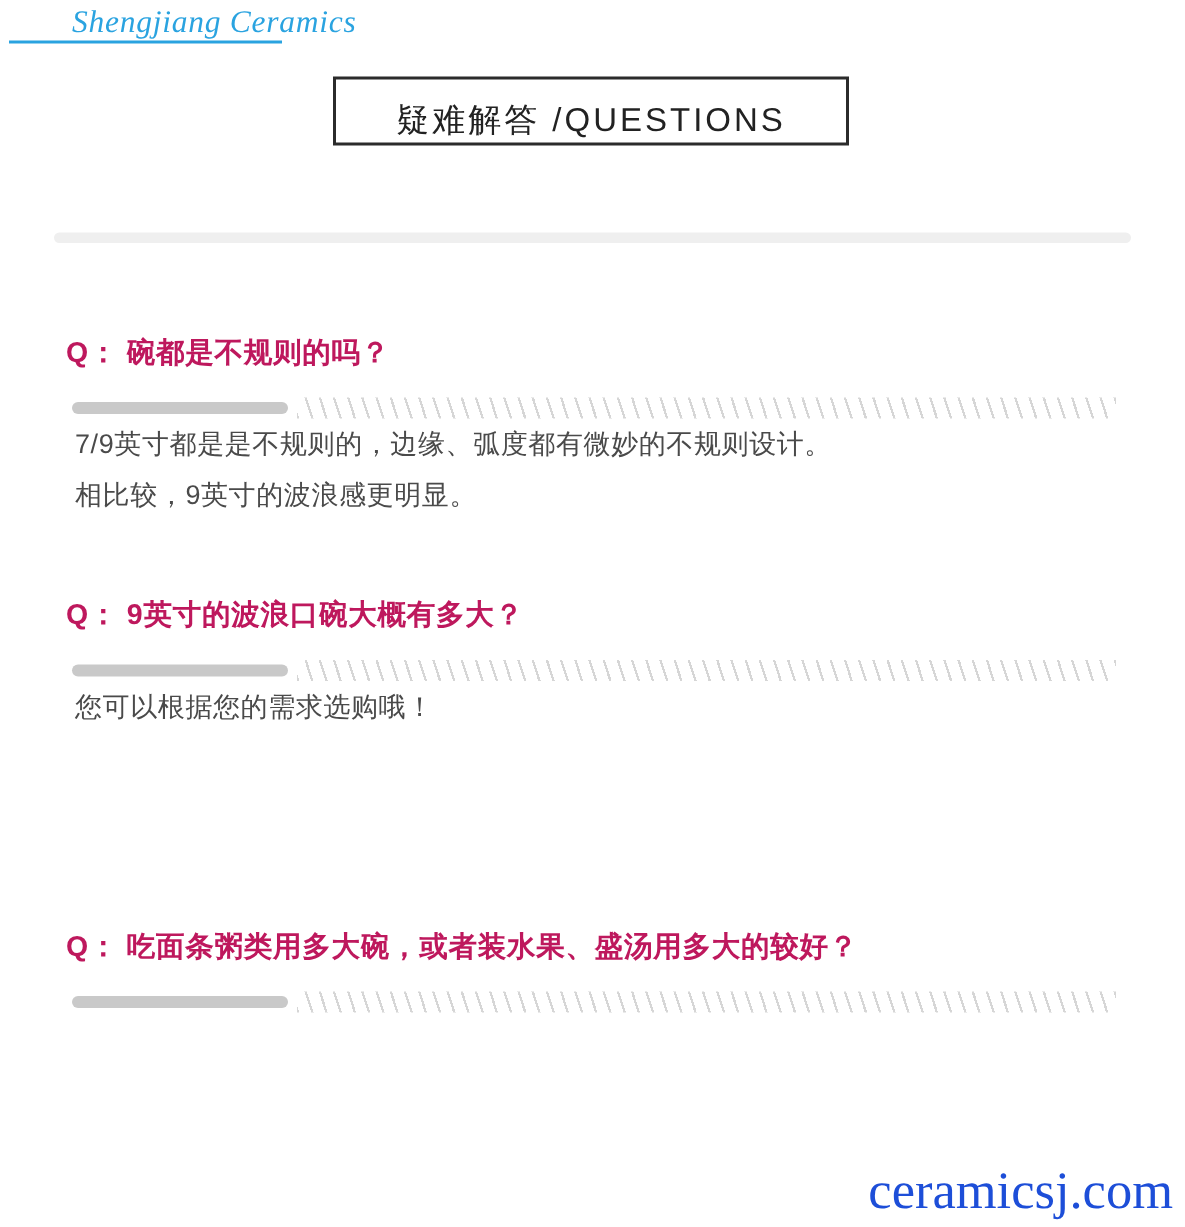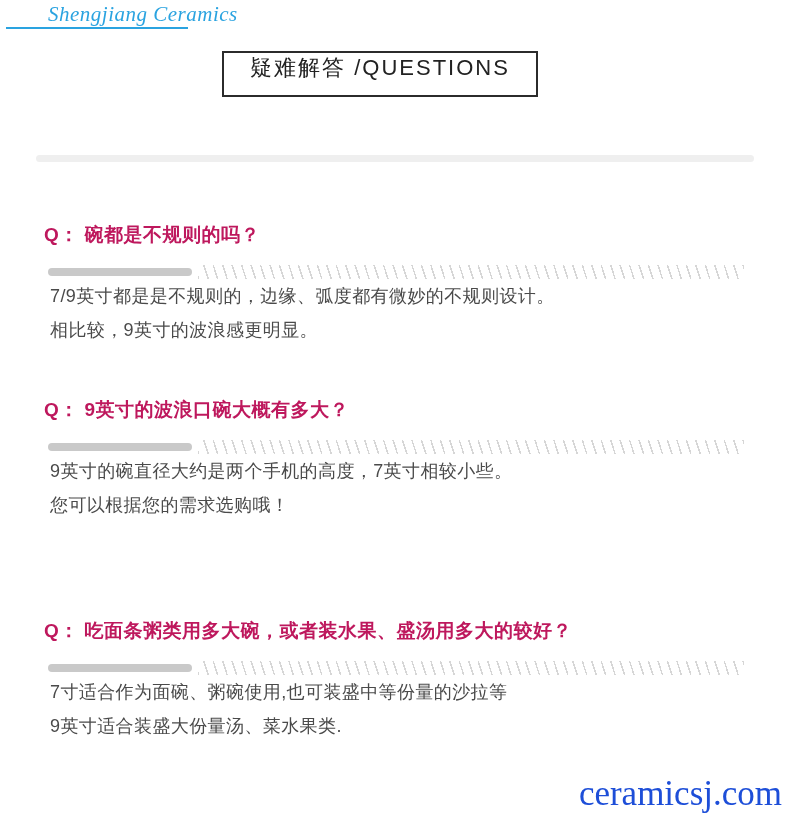"疑难解答 /QUESTIONS" .title-box { align-items: flex-start -> flex-end; width: 316px -> 344px }
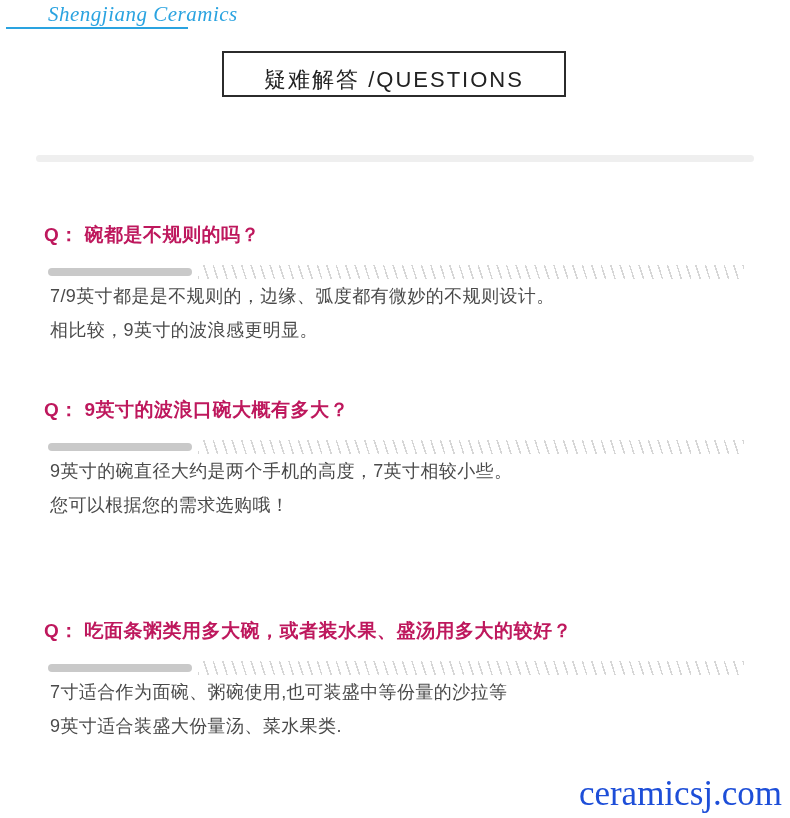"9英寸的碗直径大约是两个手机的高度，7英寸相较小些。" div.a-line { html: <div>9英寸的碗直径大约是两个手机的高度，7英寸相较小些。</div> -> none }
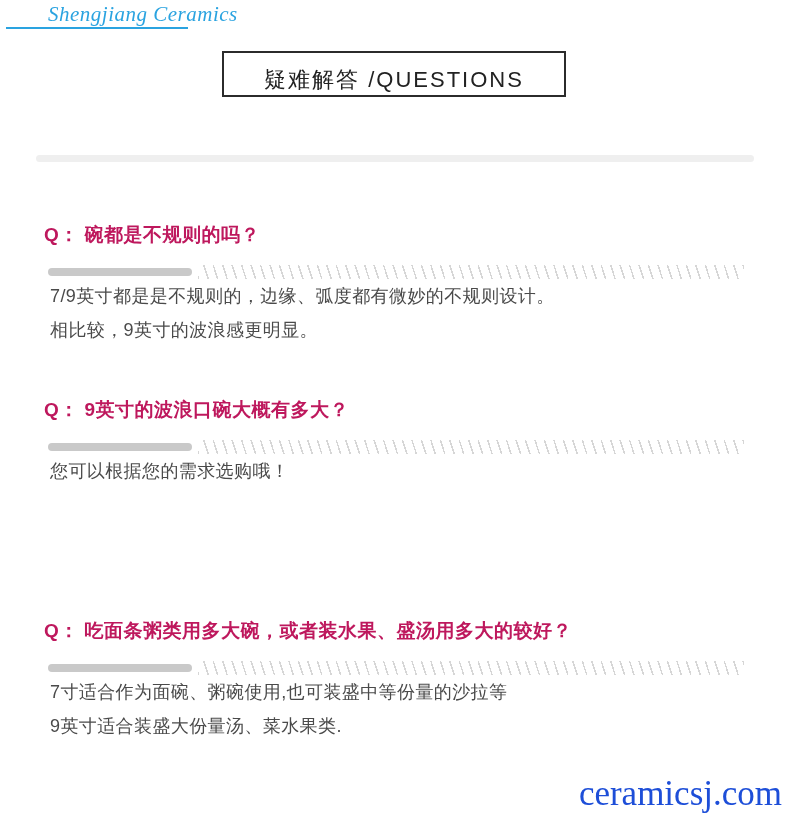"7寸适合作为面碗、粥碗使用,也可装盛中等份量的沙拉等" div.a-body { html: <div> <div>7寸适合作为面碗、粥碗使用,也可装盛中等份量的沙拉等</div> <div>9英寸适合装盛大份量汤、菜水果类.</div> </div> -> none }
